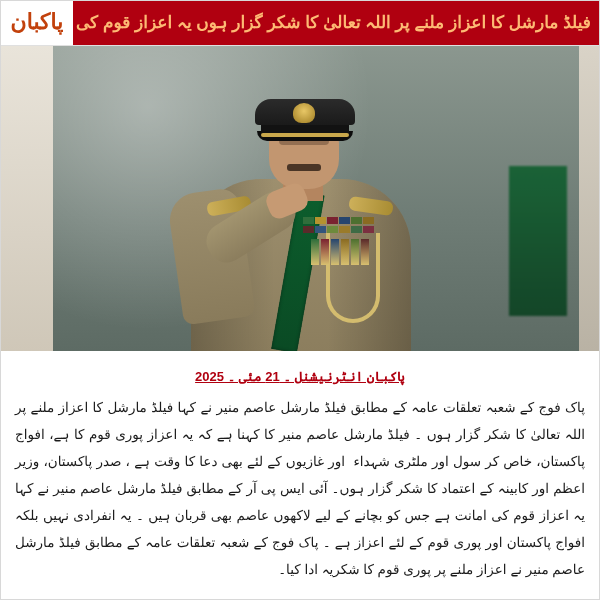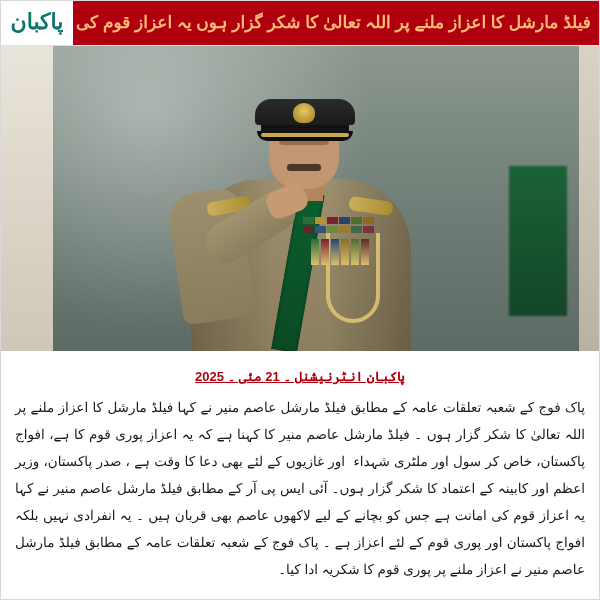"پاکبان" .brand-text { color: #0f766e -> #c2410c }
